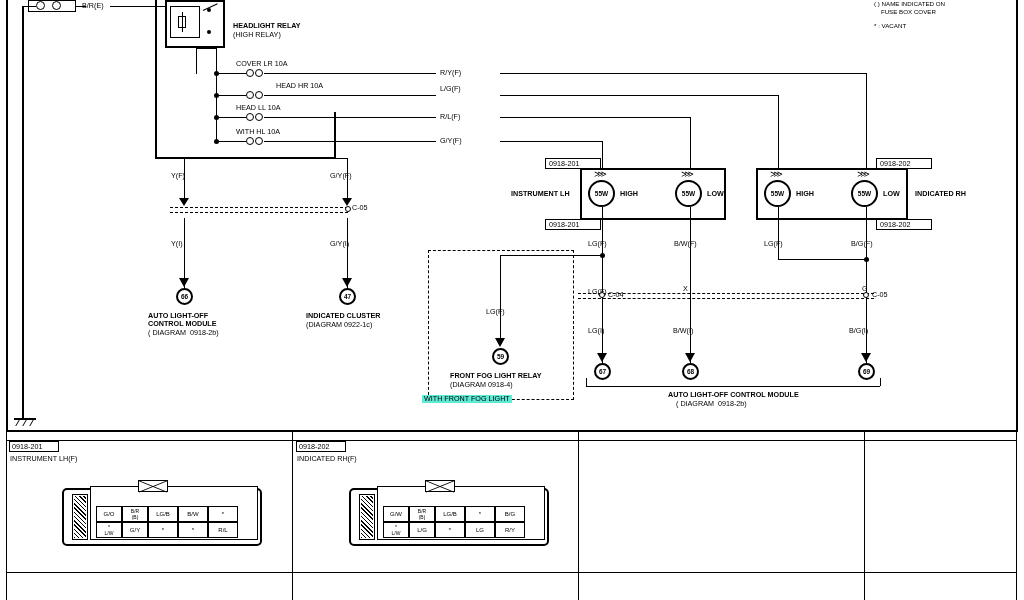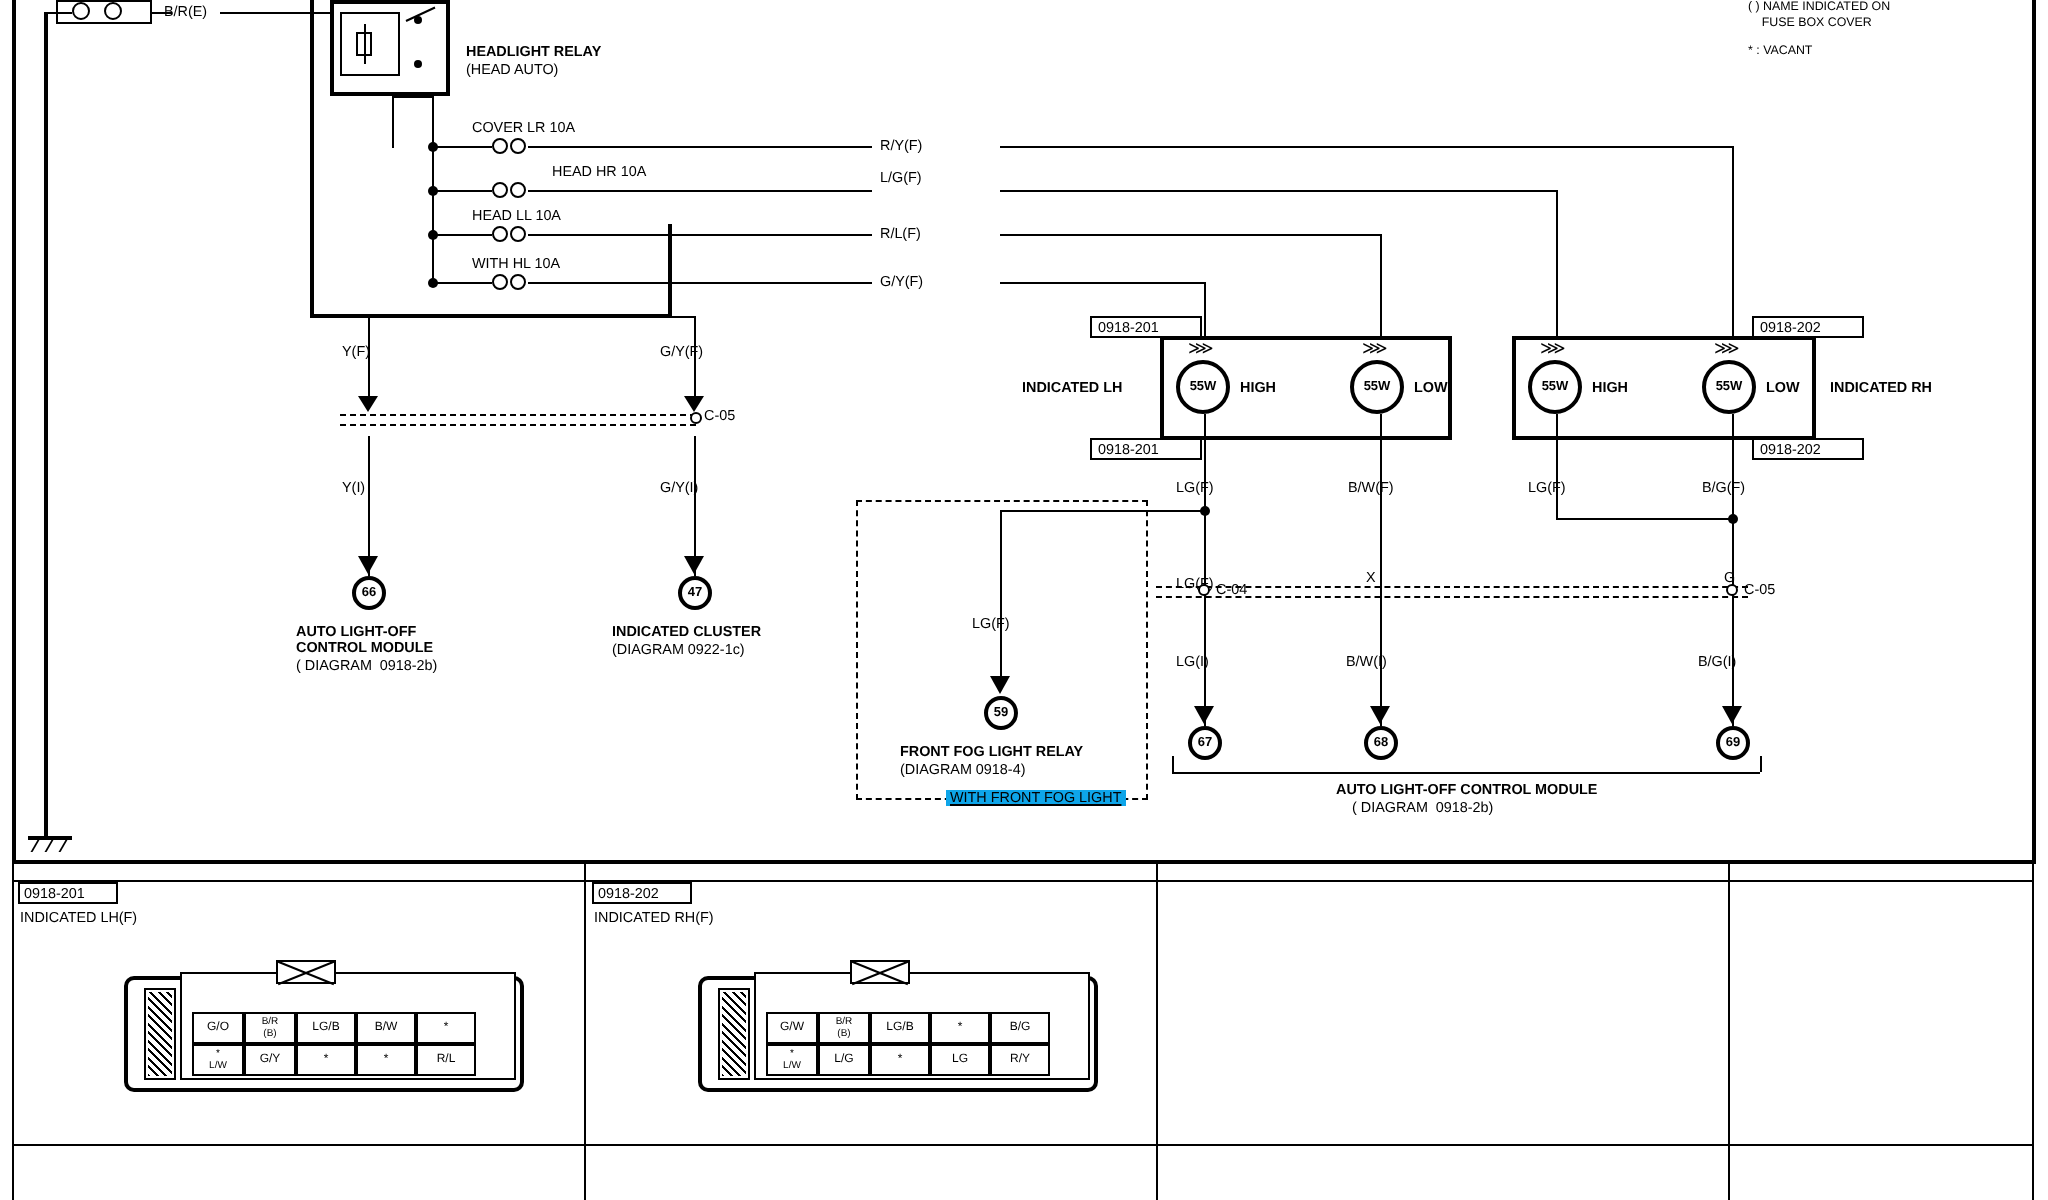"(HEAD AUTO)" div.txt { text: HEAD AUTO -> HIGH RELAY }
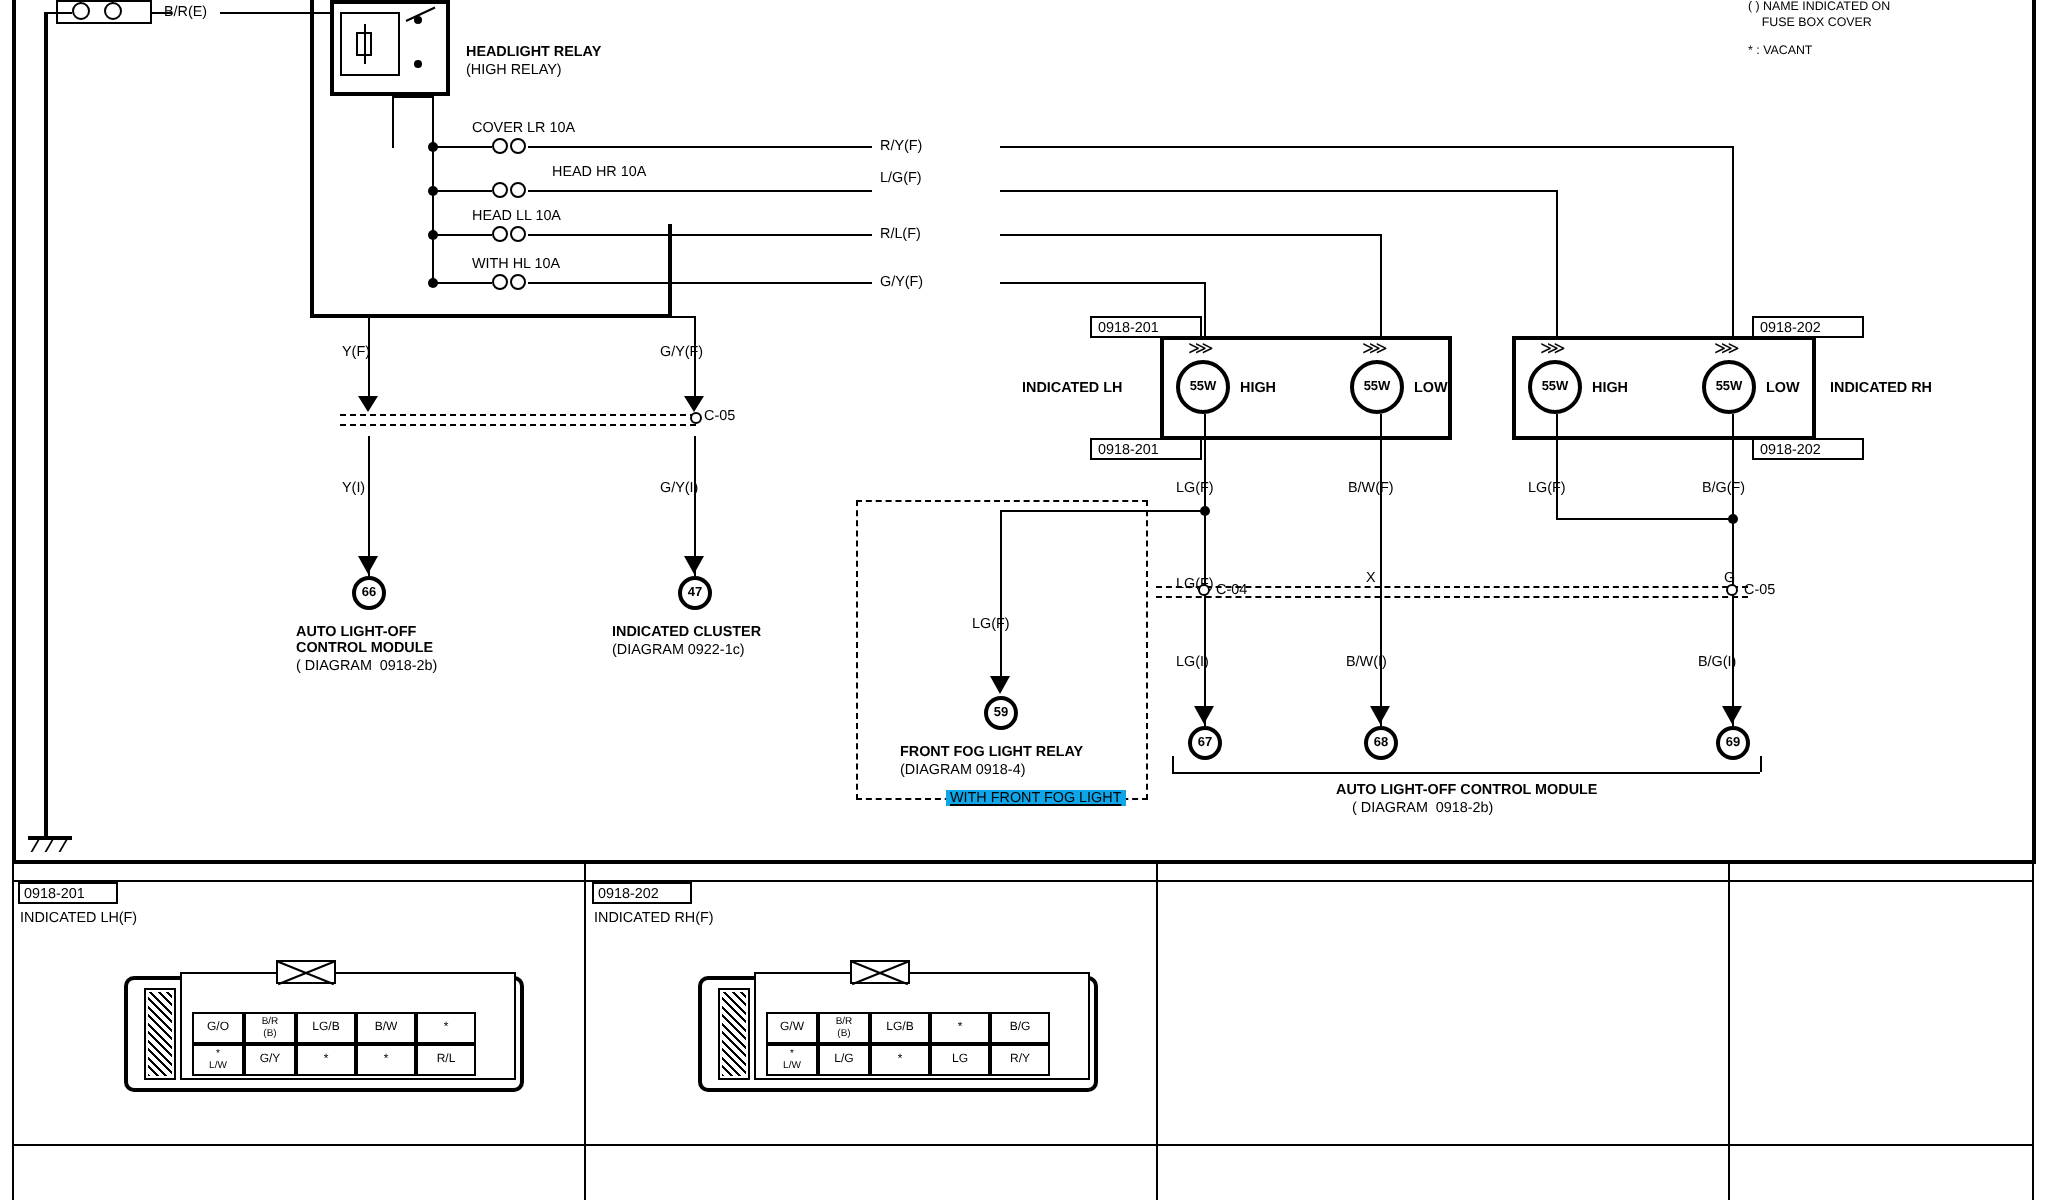"INDICATED LH" div.txt { text: INDICATED -> INSTRUMENT }
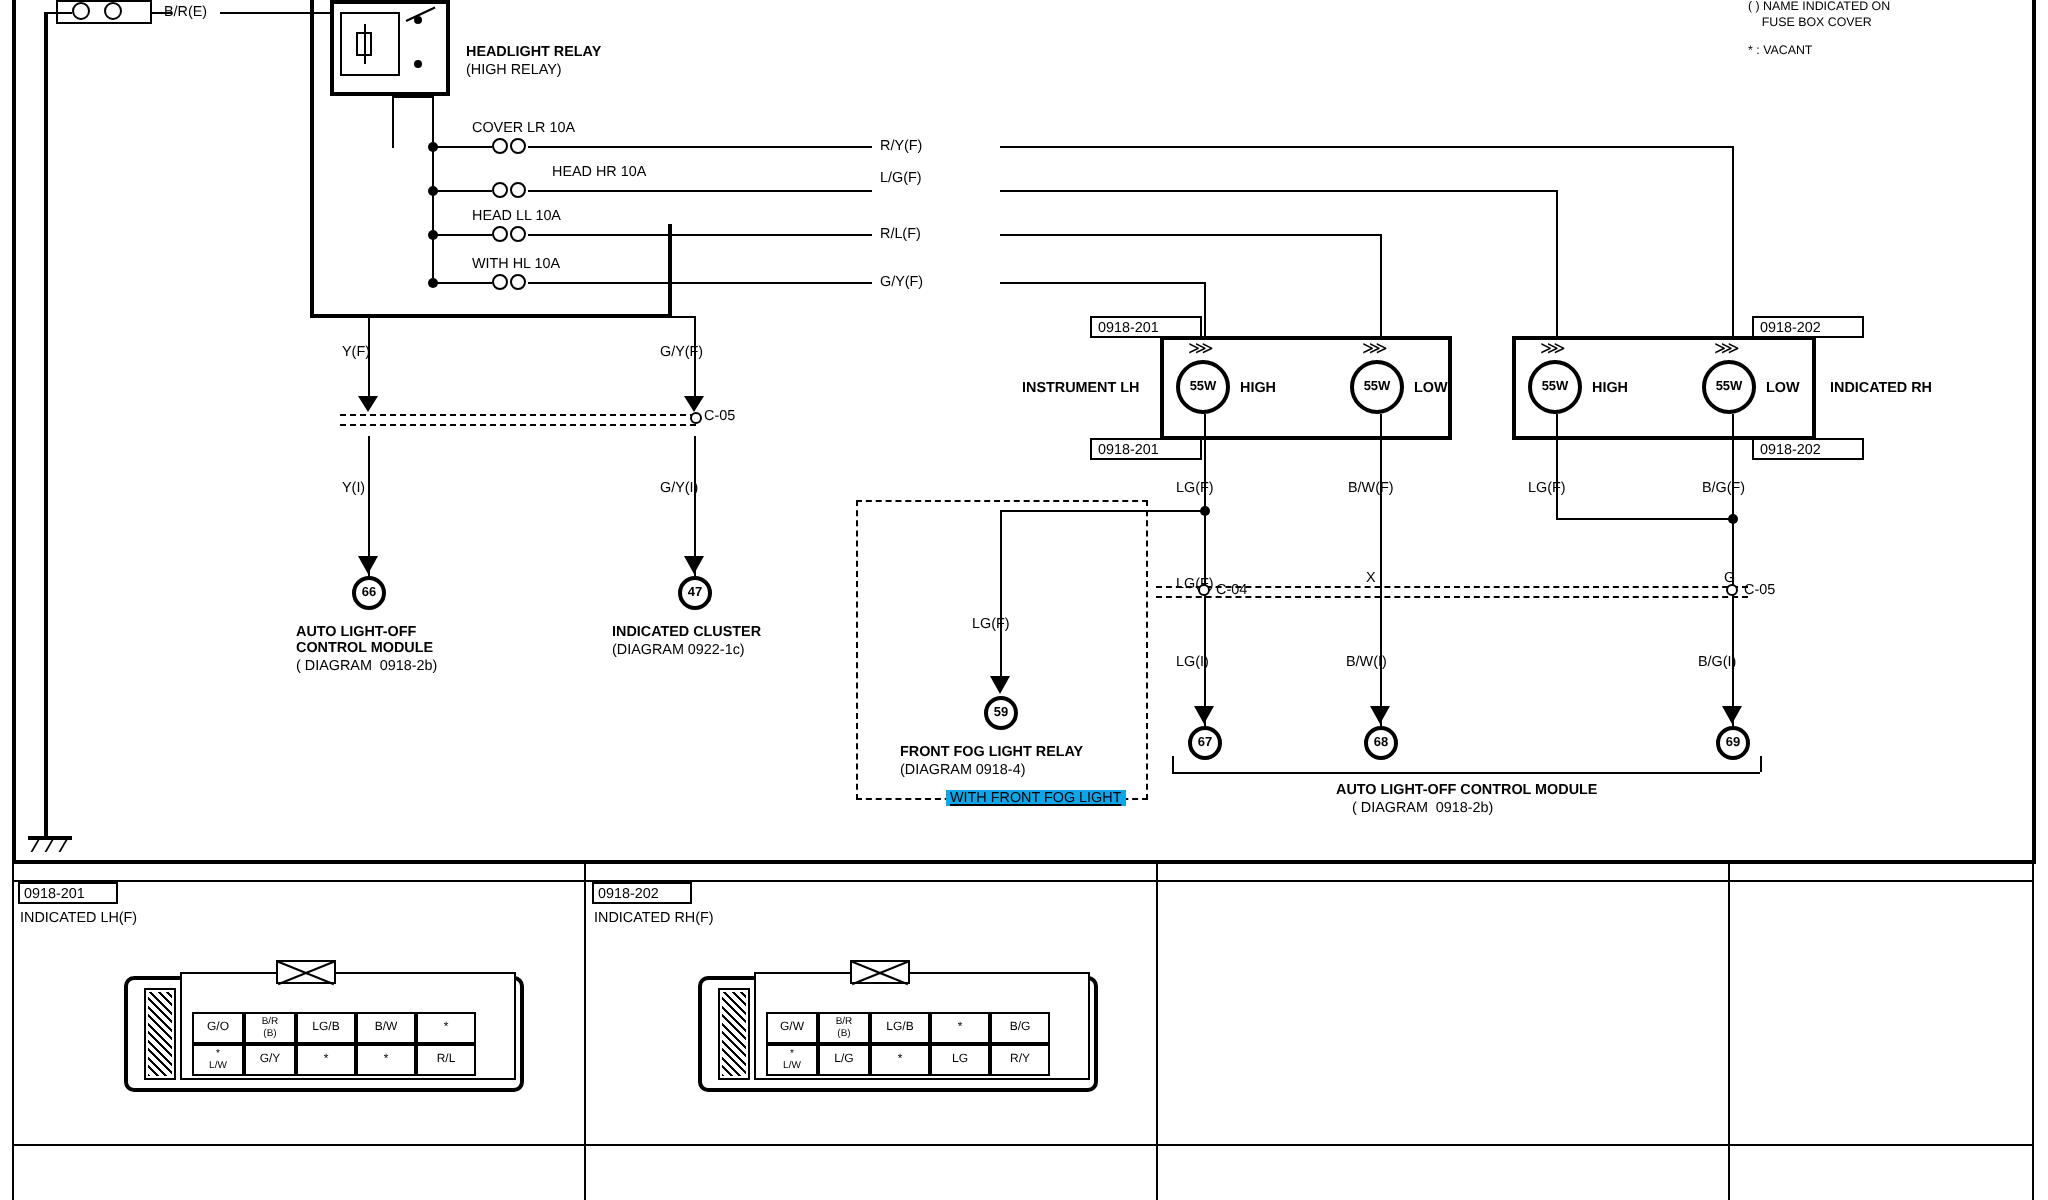"WITH FRONT FOG LIGHT" div.txt { background: #0ea5e9 -> #5eead4; left: 473px -> 422px; text-decoration: underline -> none }
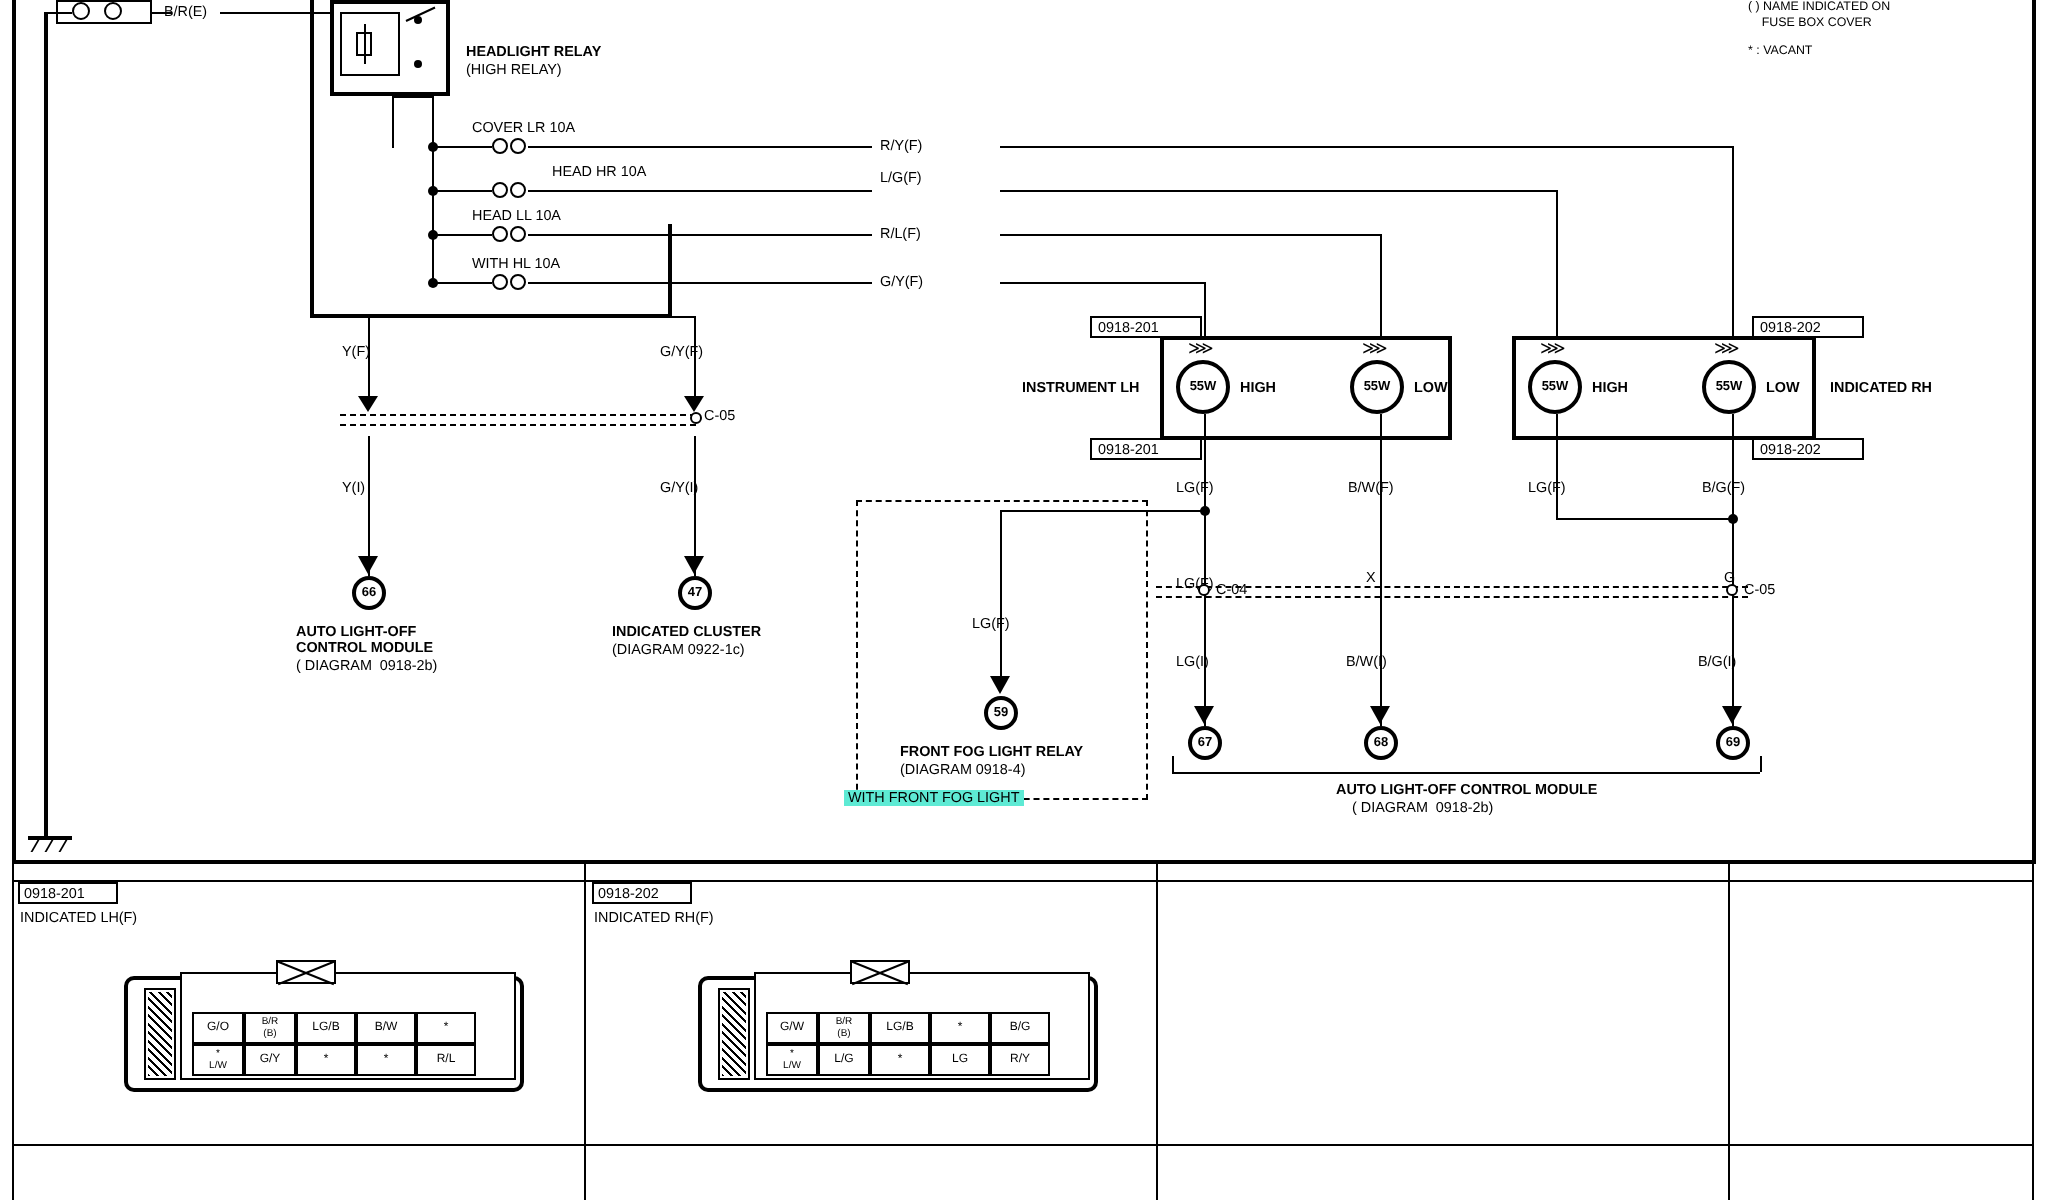"INDICATED LH(F)" div.txt { text: INDICATED -> INSTRUMENT }
